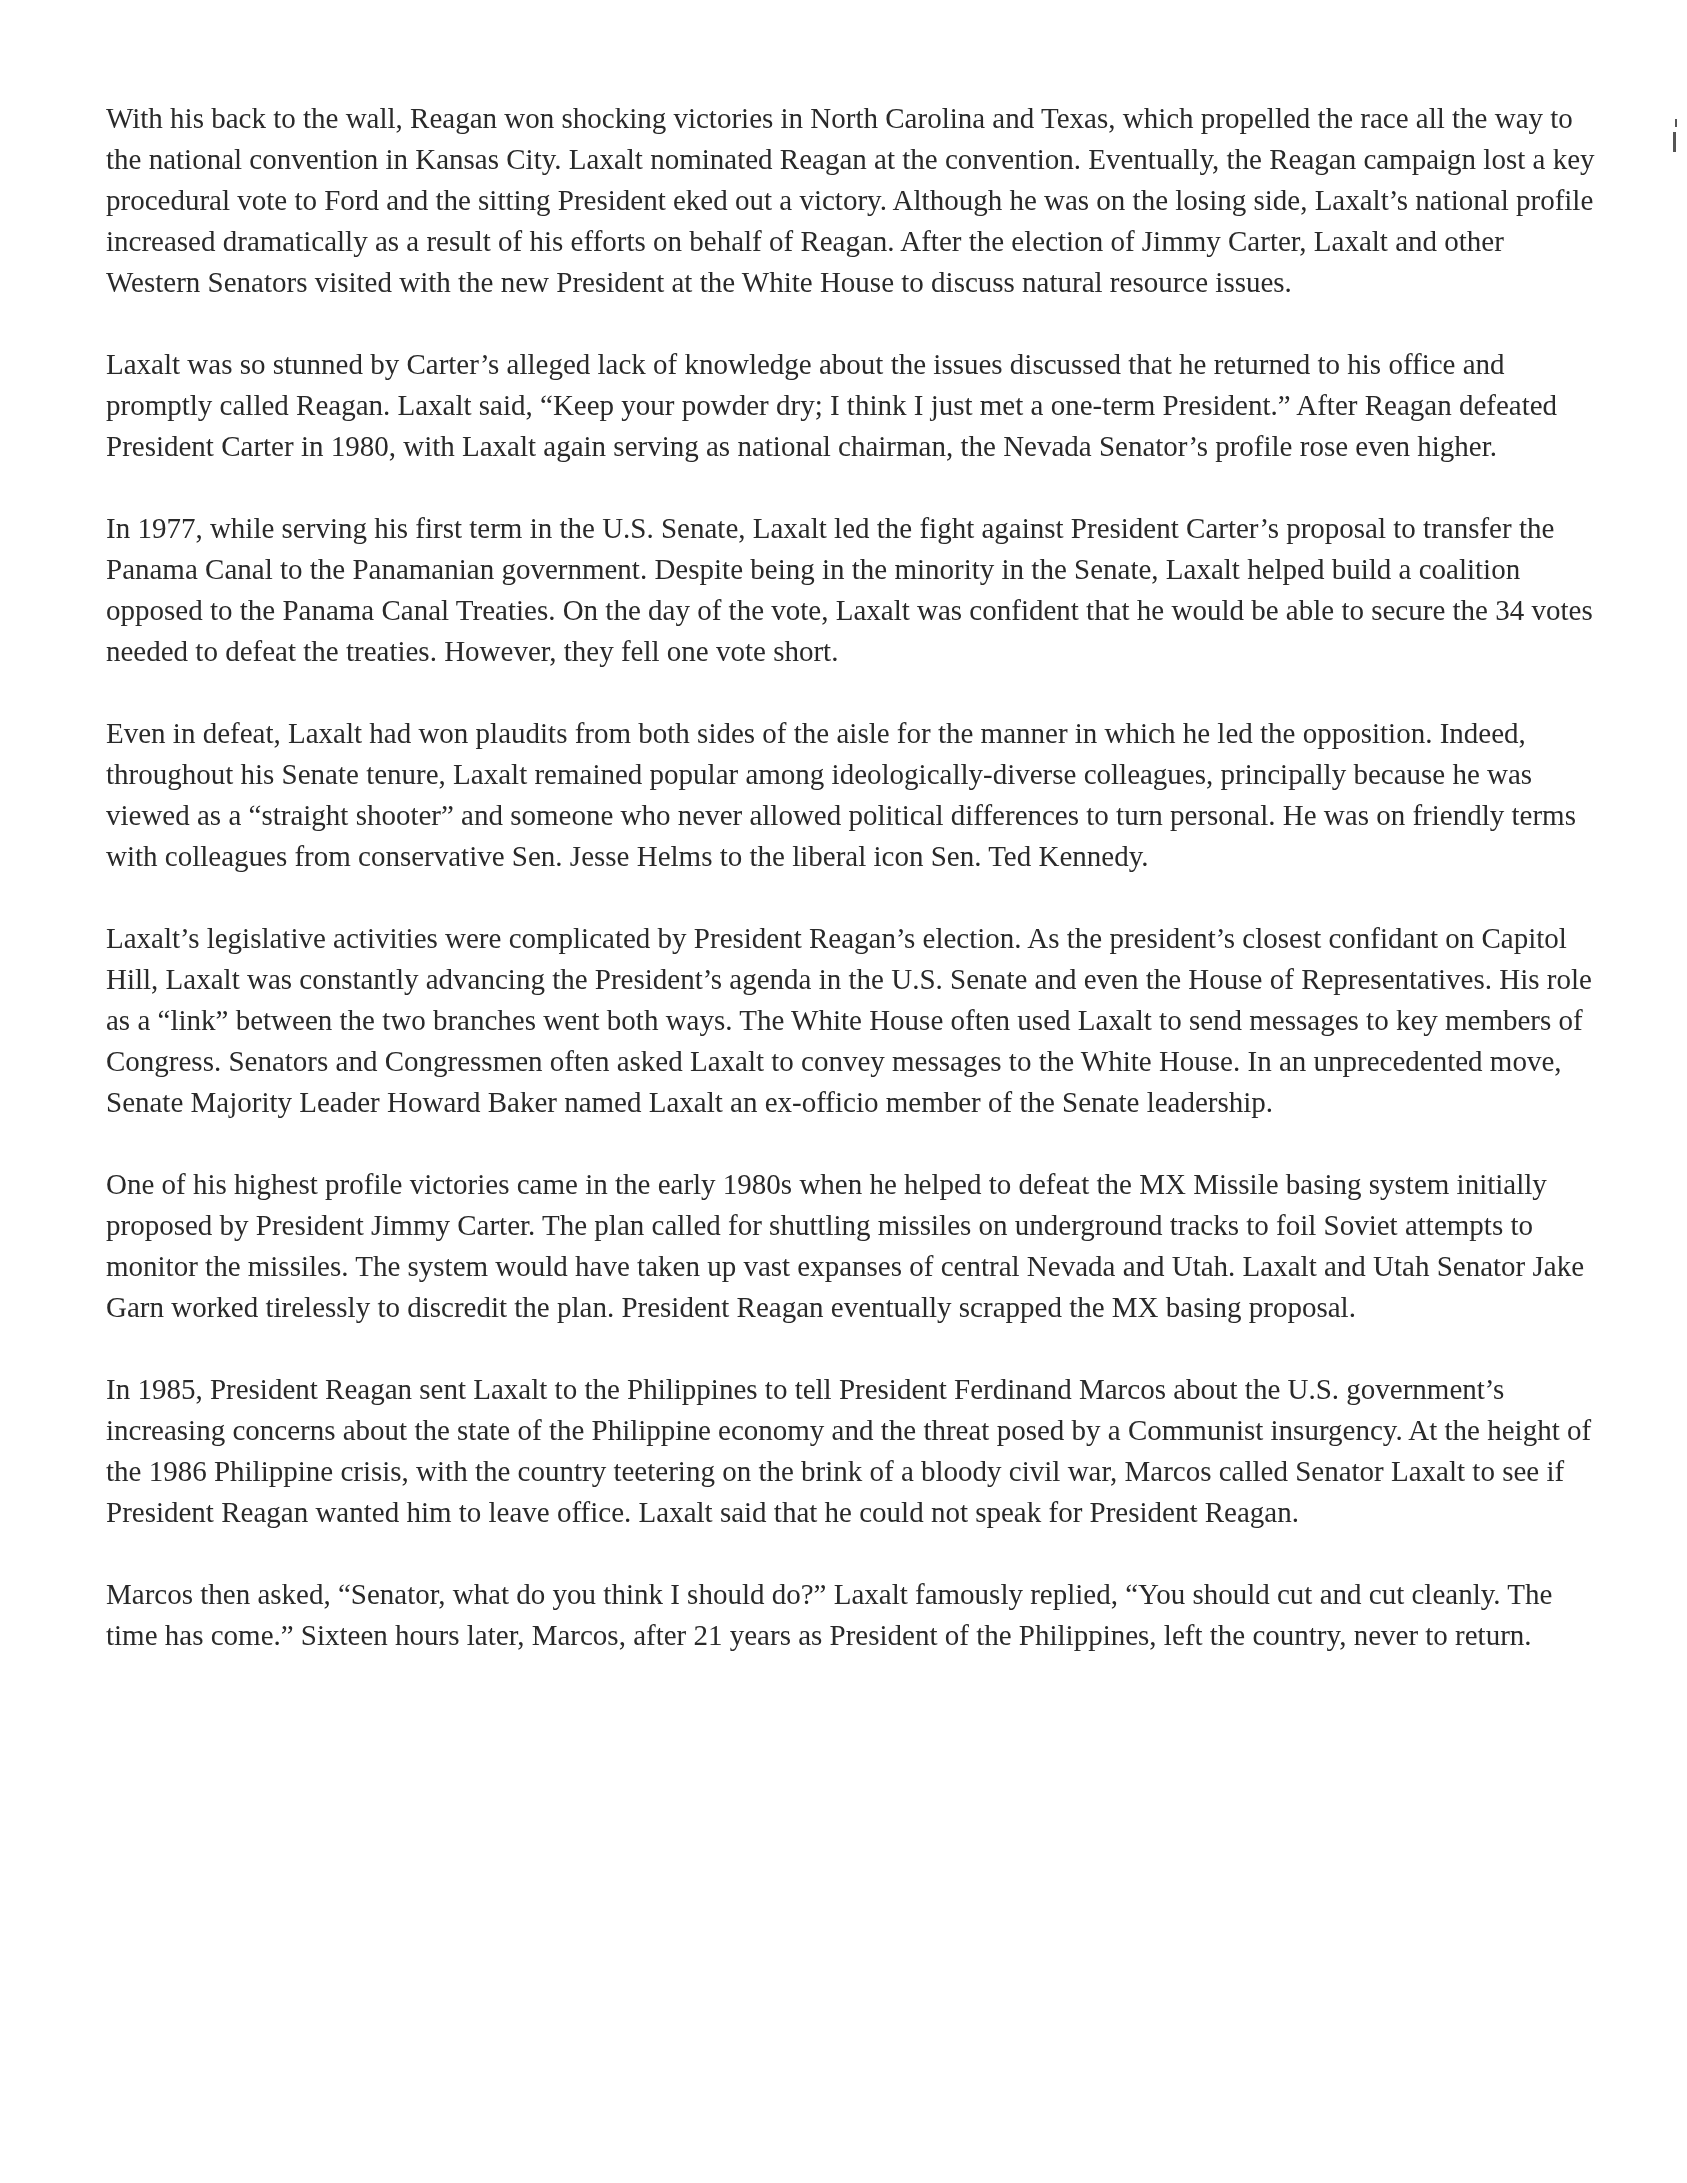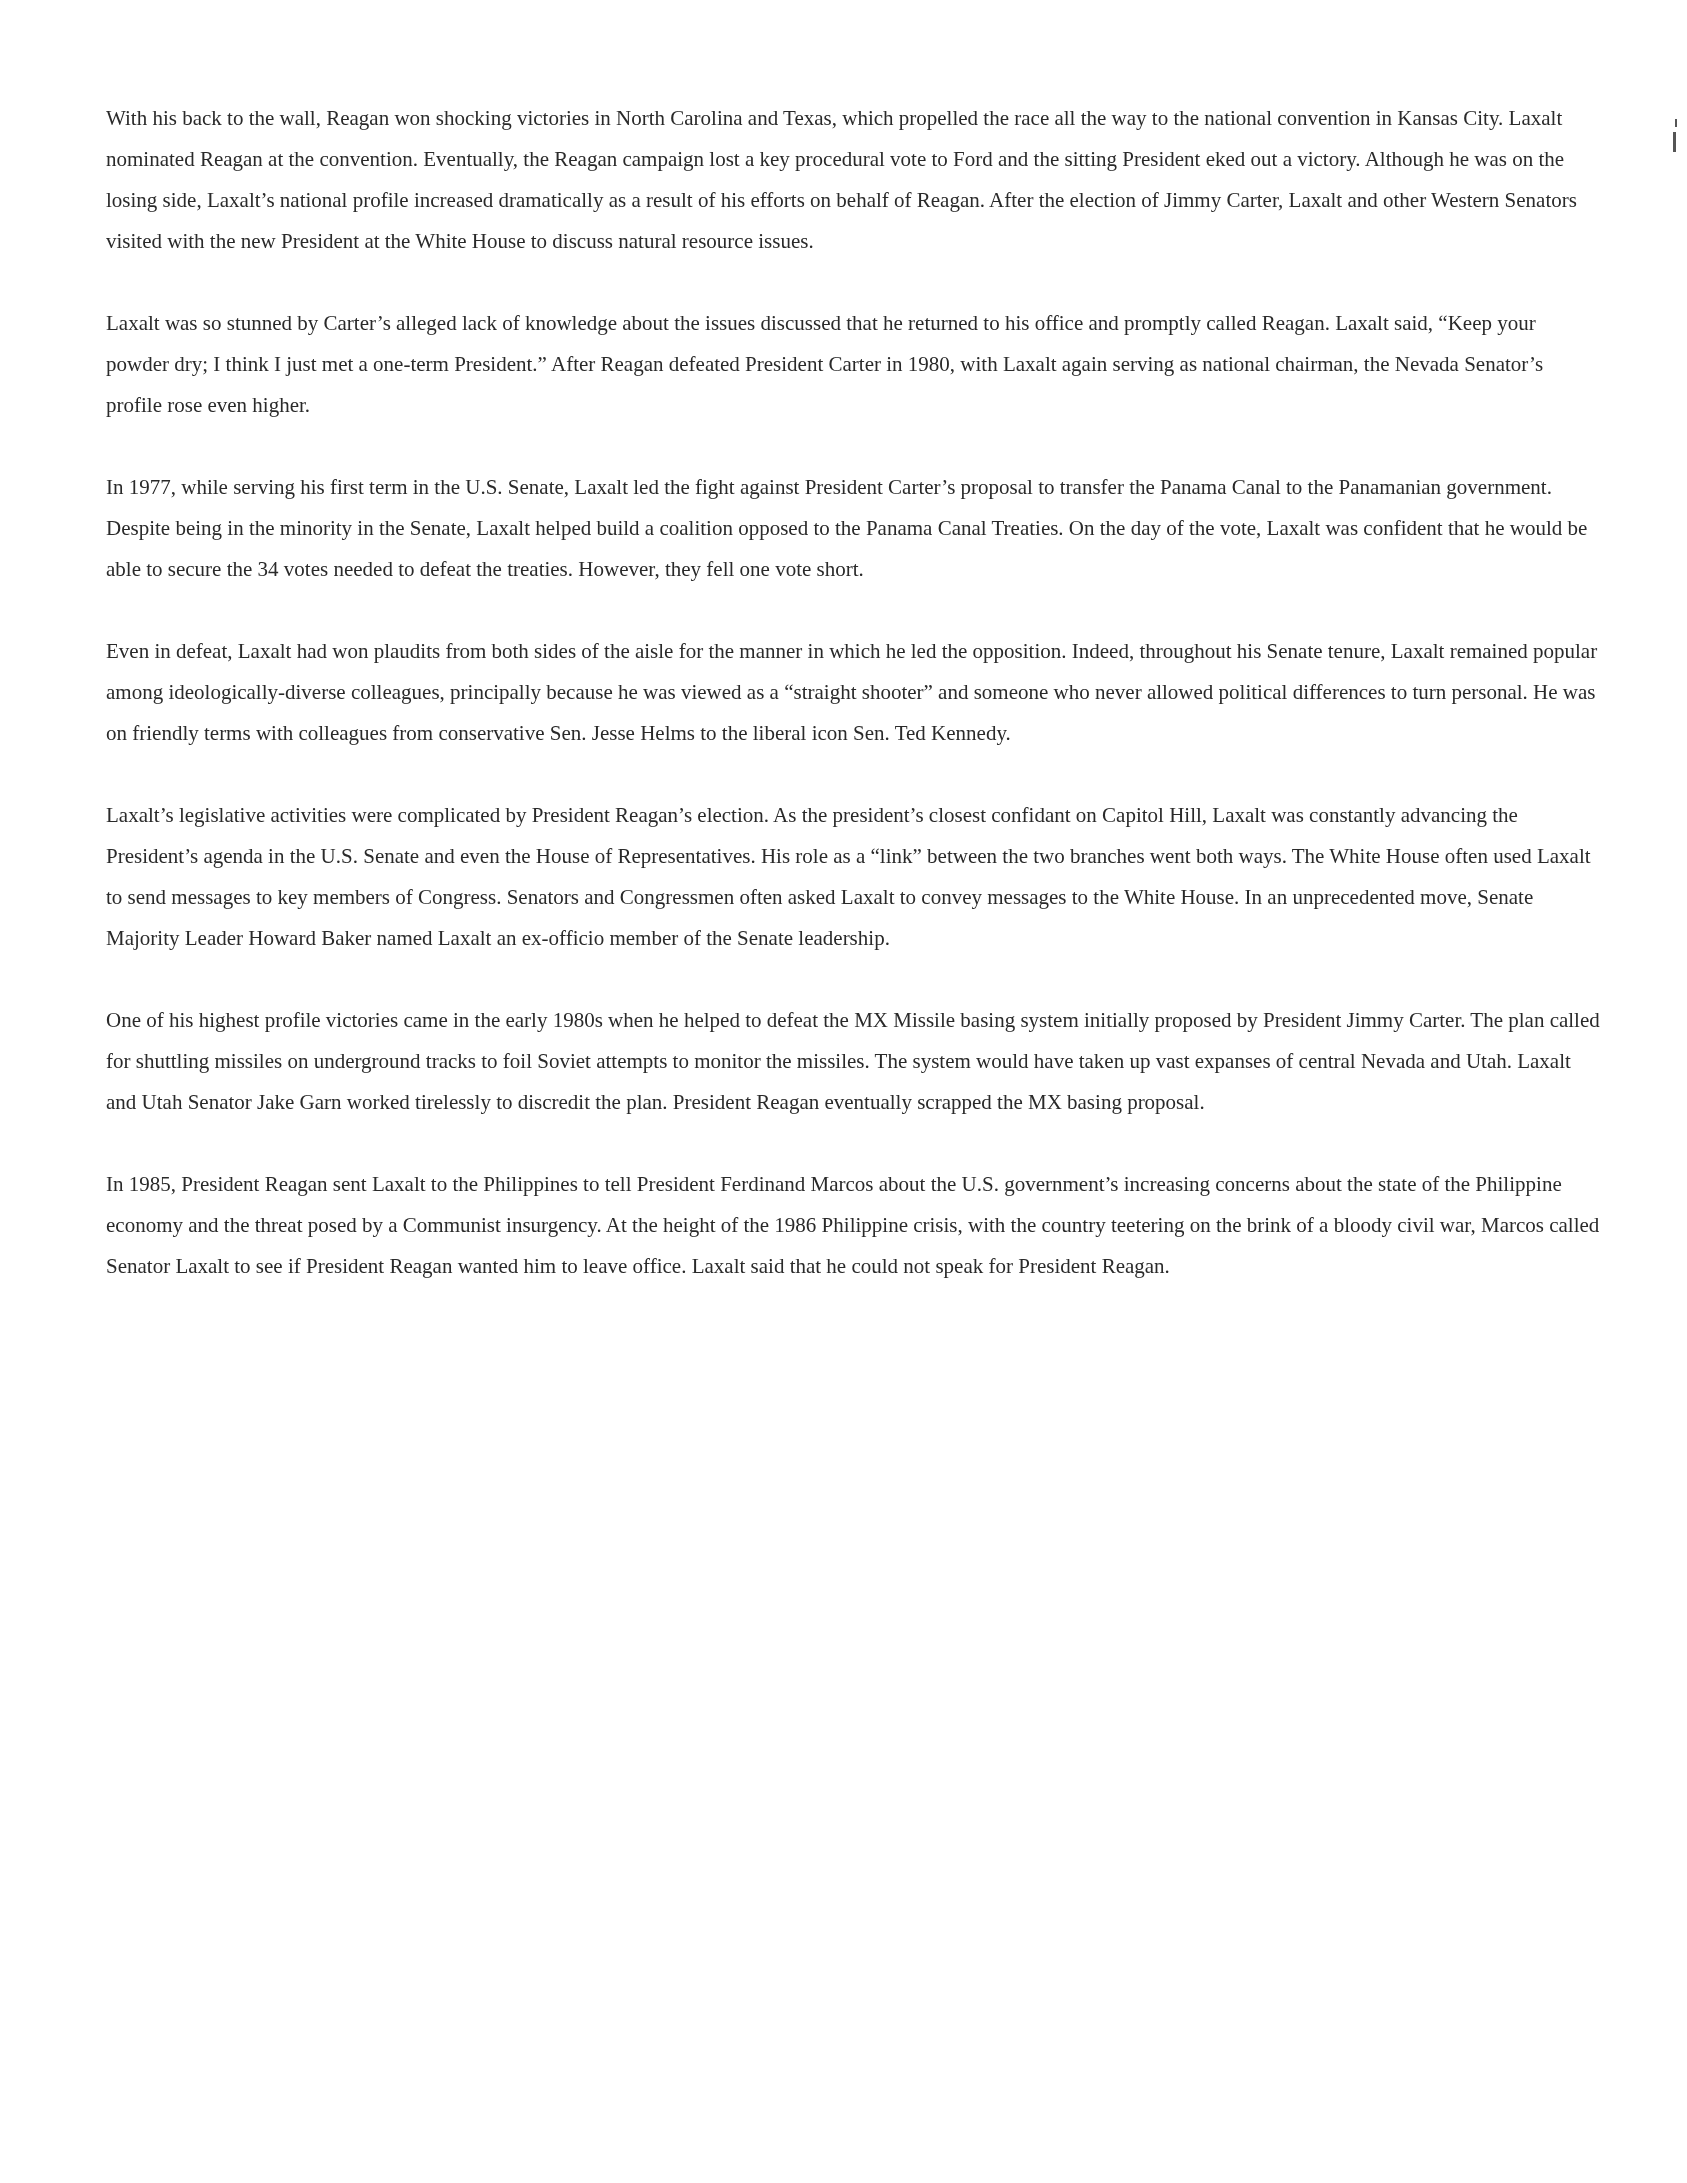"With his back to the" .page { font-size: 21px -> 29px }
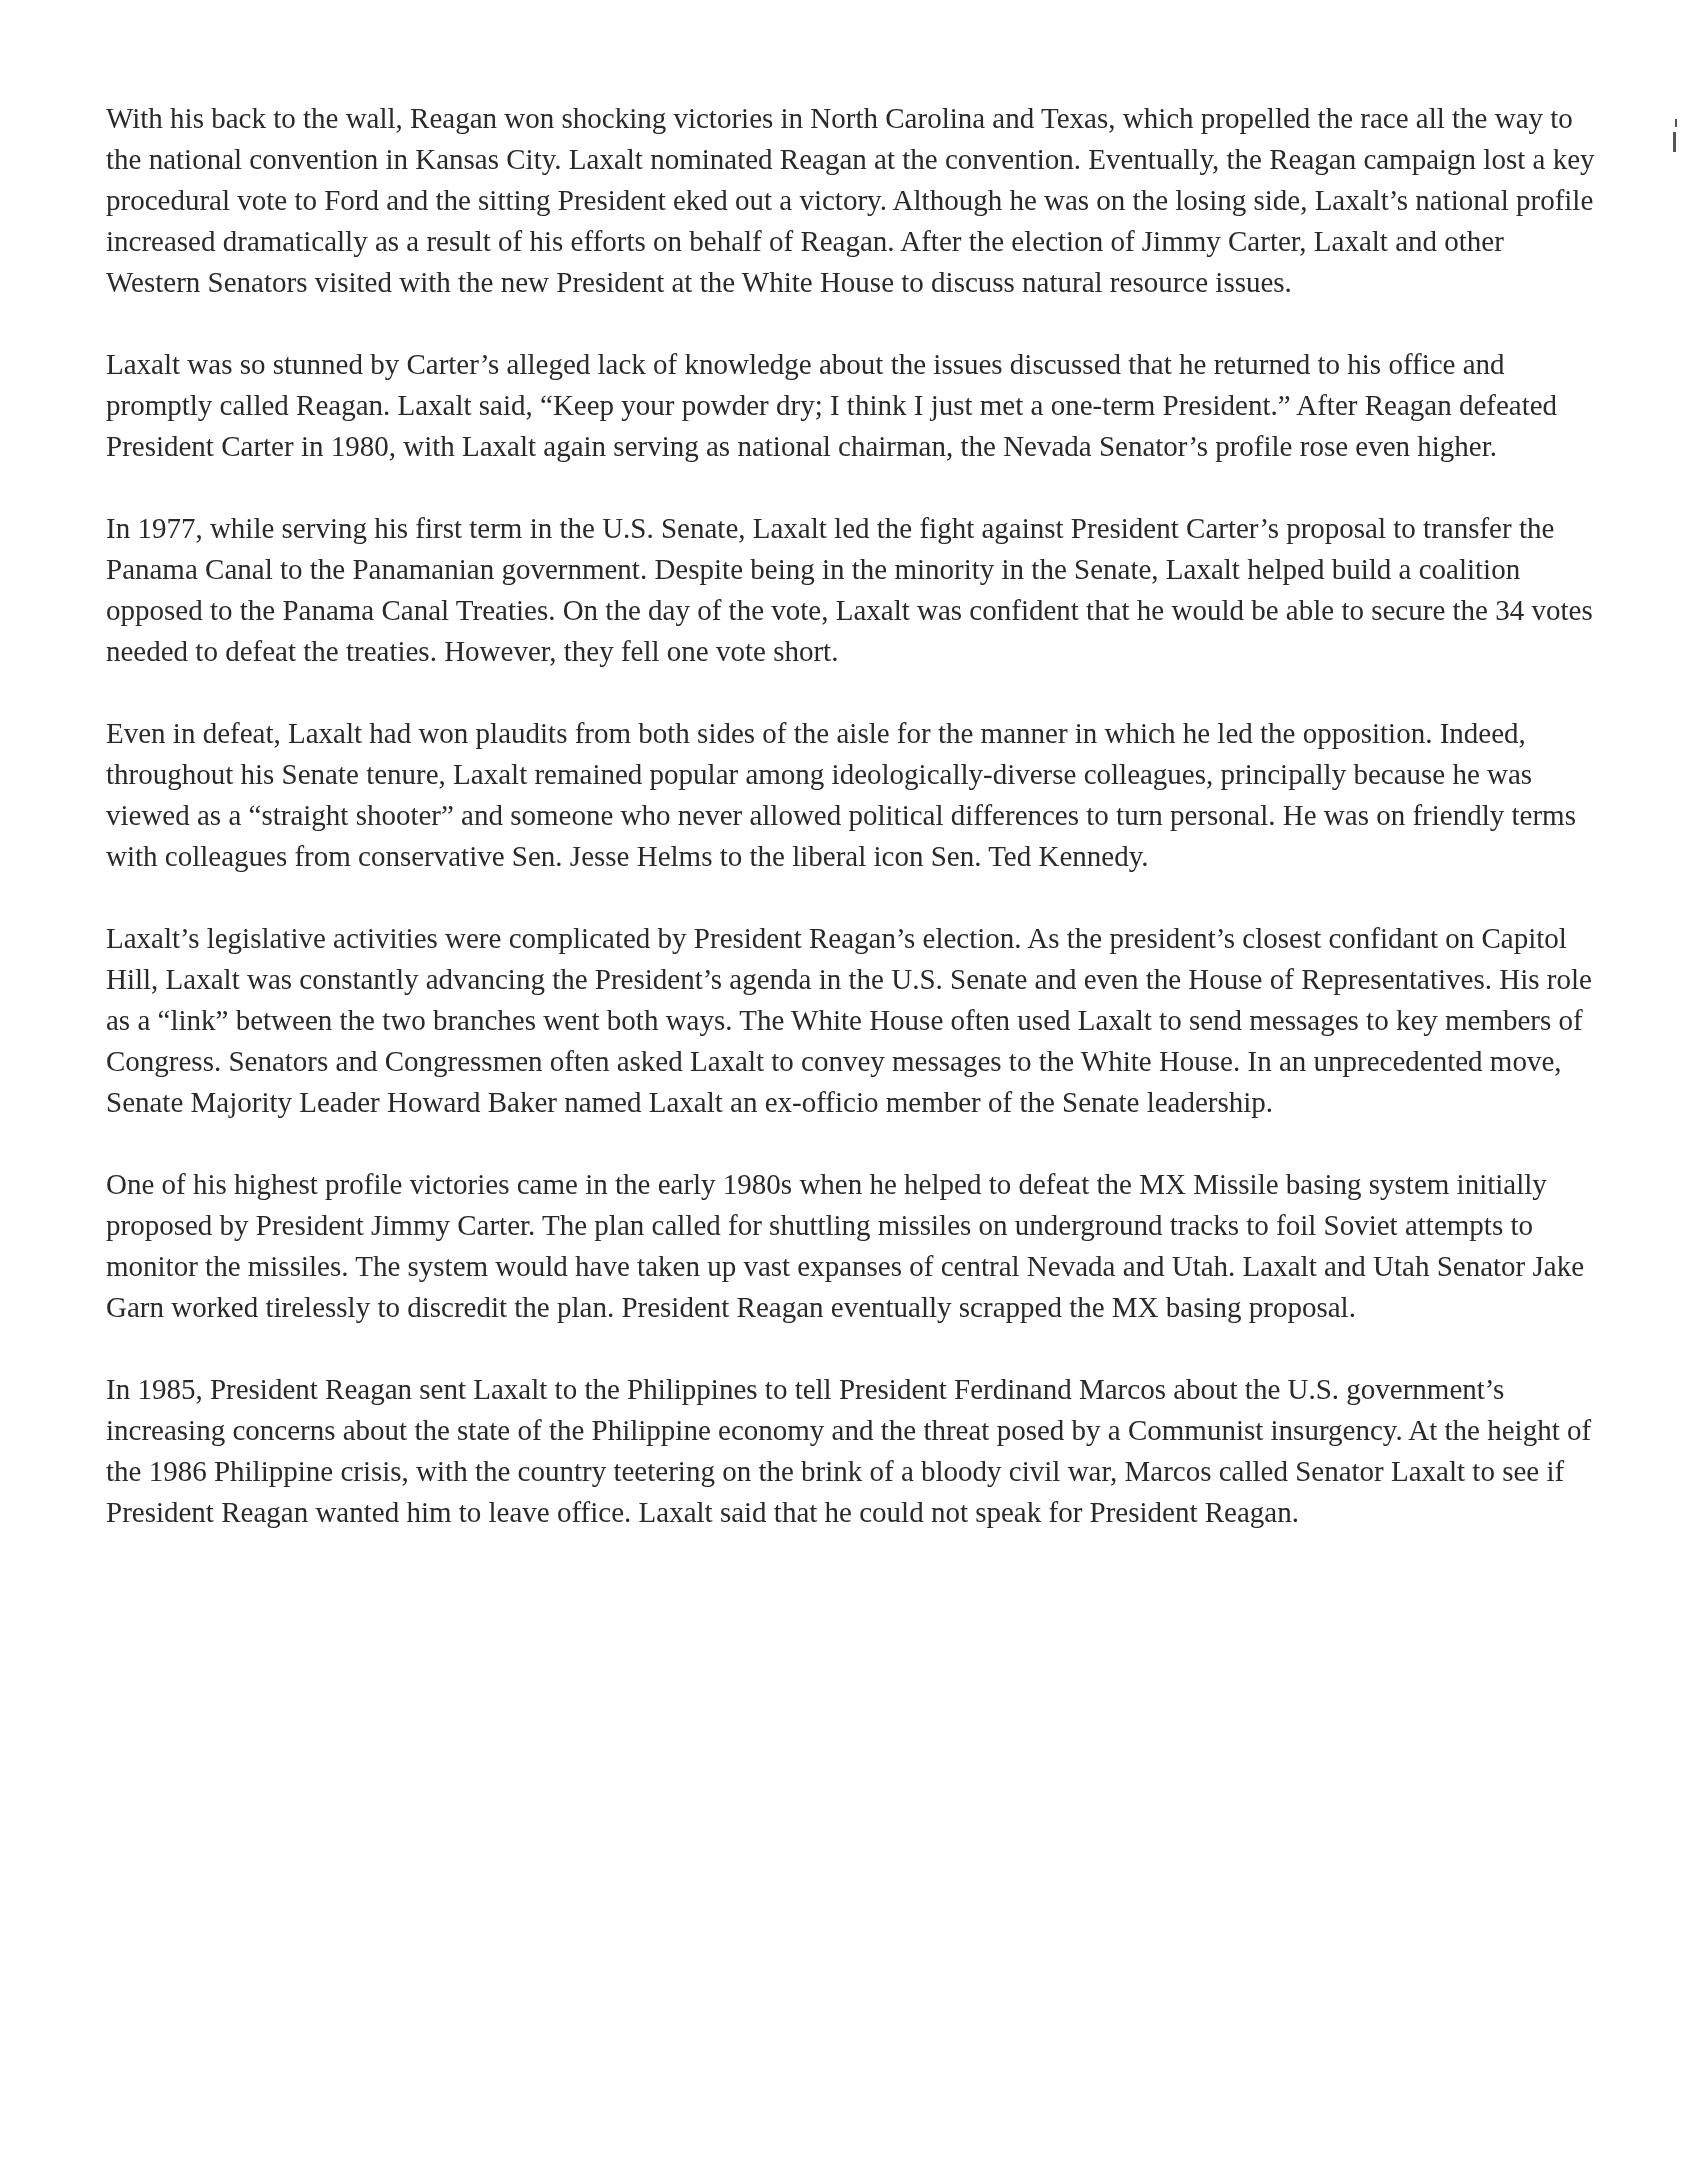"Marcos then asked, “Senator, what" p.para { html: none -> <p>Marcos then asked, “Senator, what do you think I should do?” Laxalt famously replied, “You should cut and cut cleanly. The time has come.” Sixteen hours later, Marcos, after 21 years as President of the Philippines, left the country, never to return.</p> }
